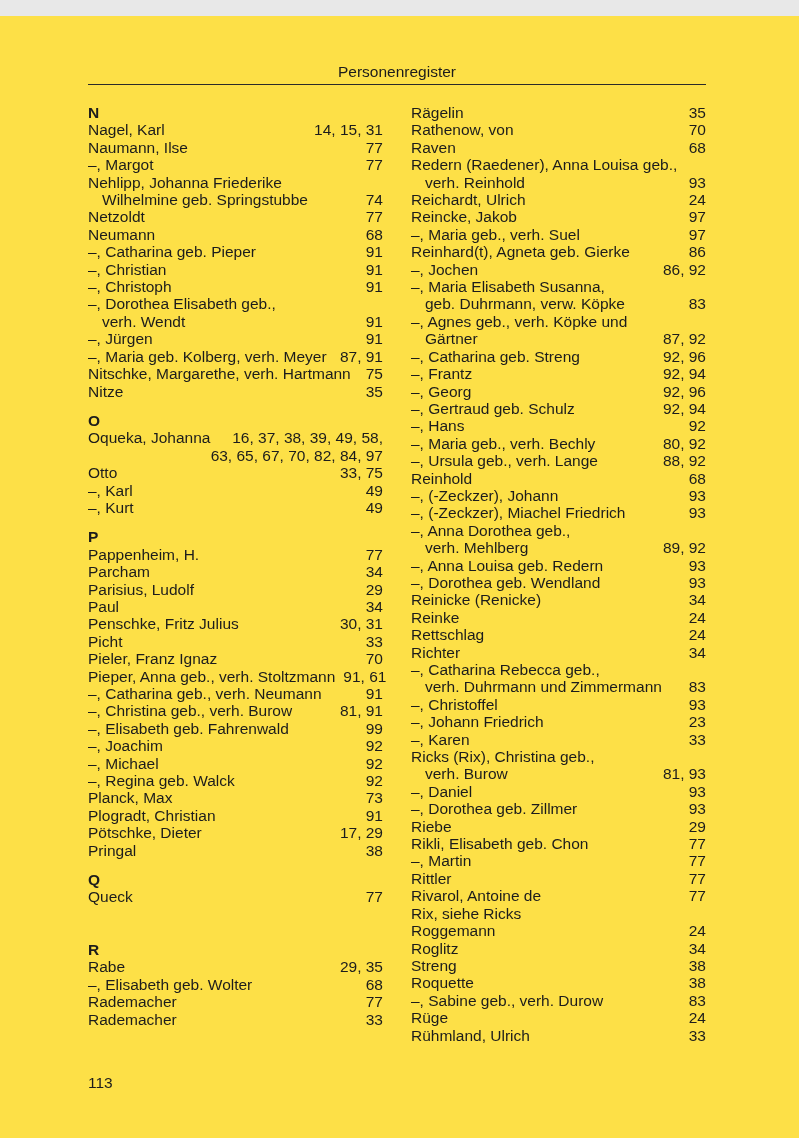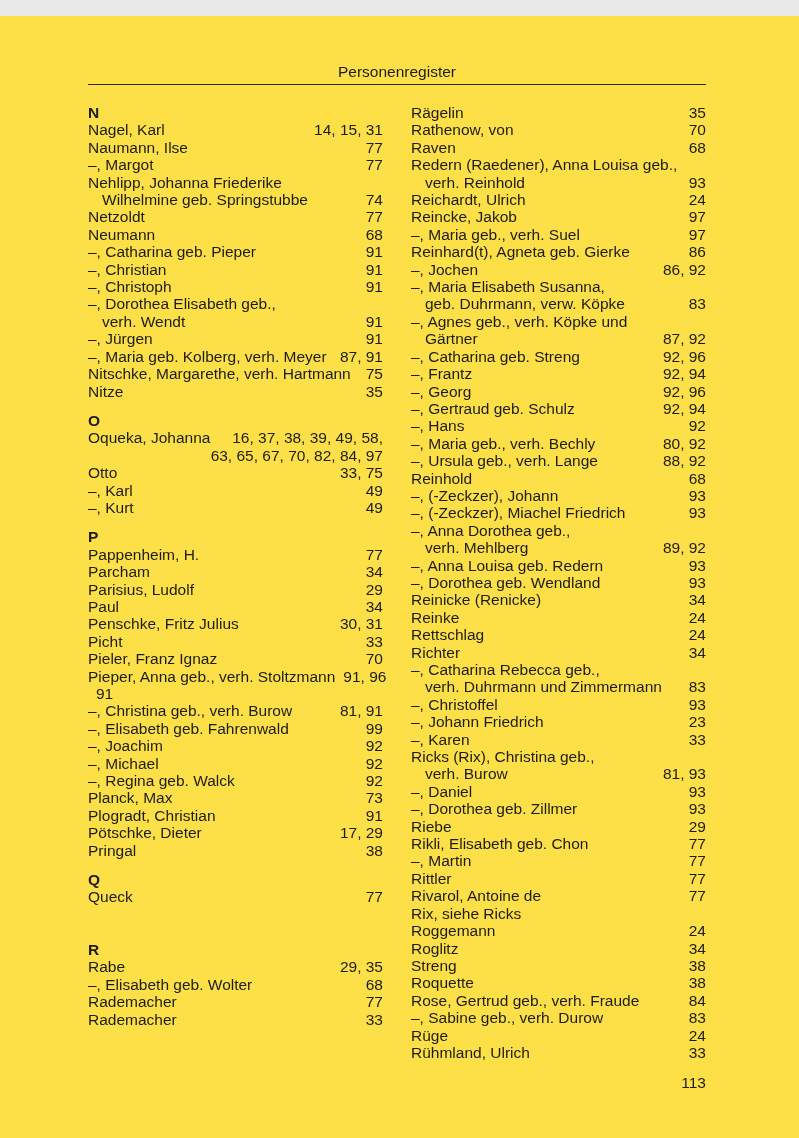"91, 96" span.entry-pages { text: 96 -> 61 }
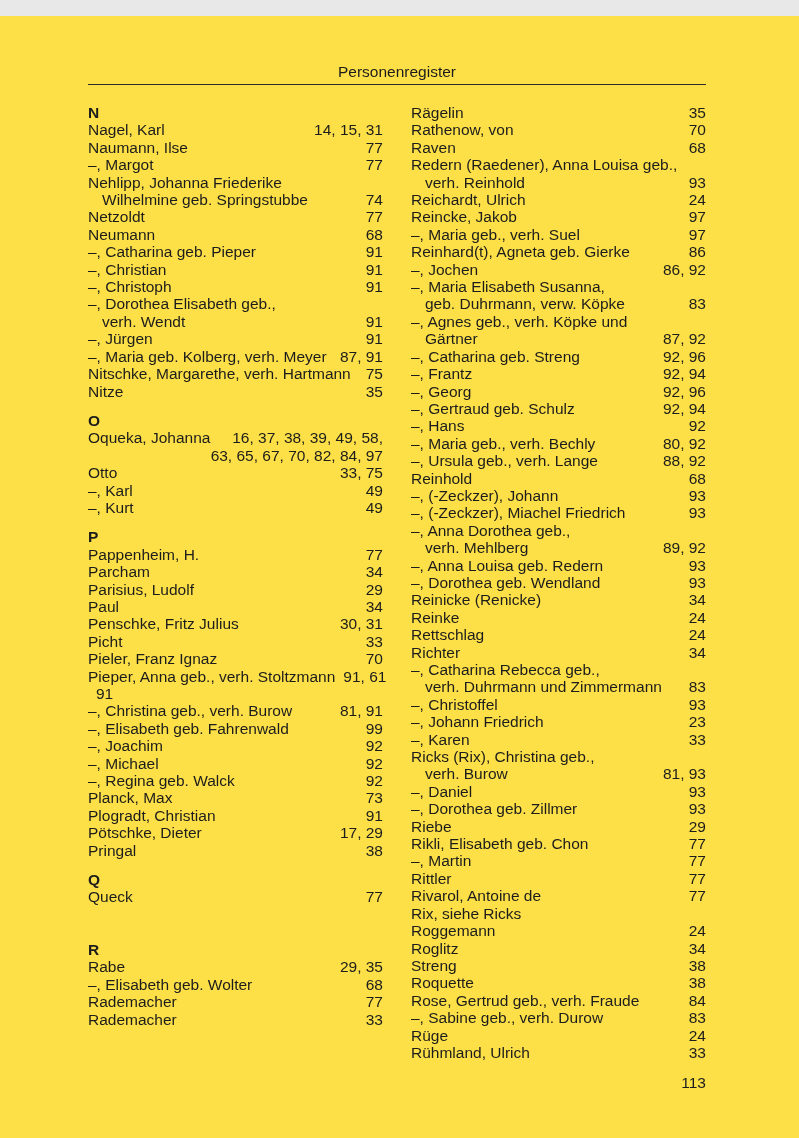"–, Catharina geb., verh. Neumann" span.entry-text { html: none -> <span>–, Catharina geb., verh. Neumann</span> }
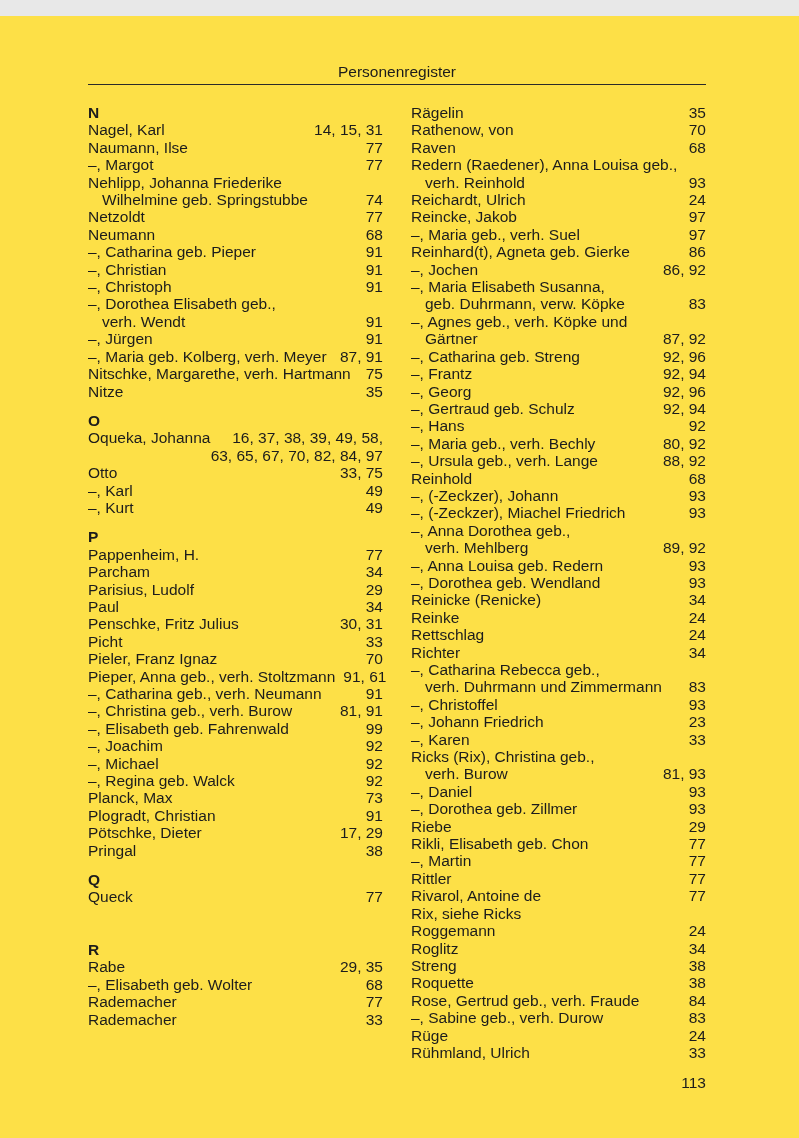"Rose, Gertrud geb., verh. Fraude" div.line { html: <div> <span>Rose, Gertrud geb., verh. Fraude</span> <span>84</span> </div> -> none }
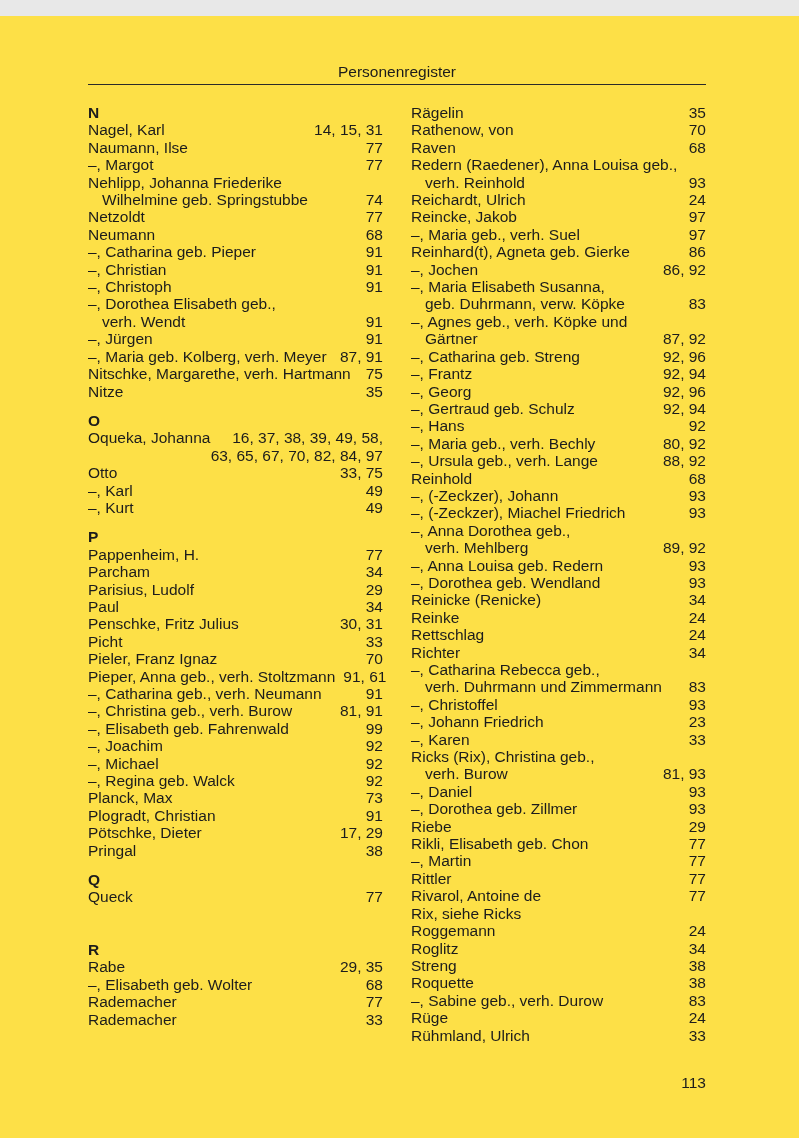"113" .folio { text-align: right -> none }
